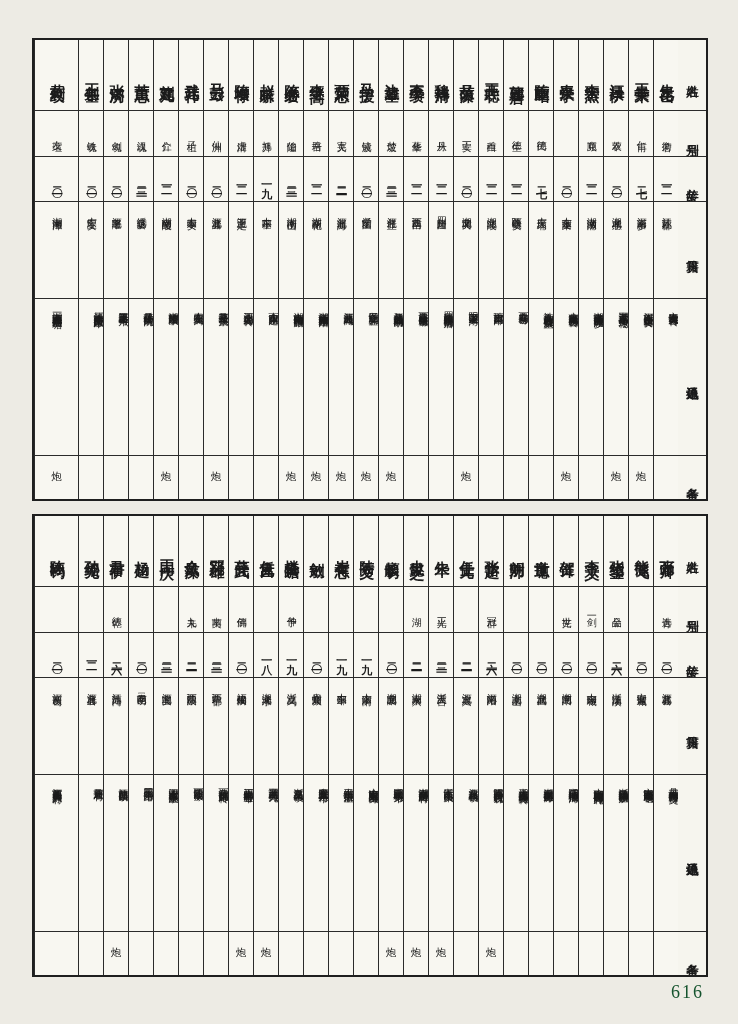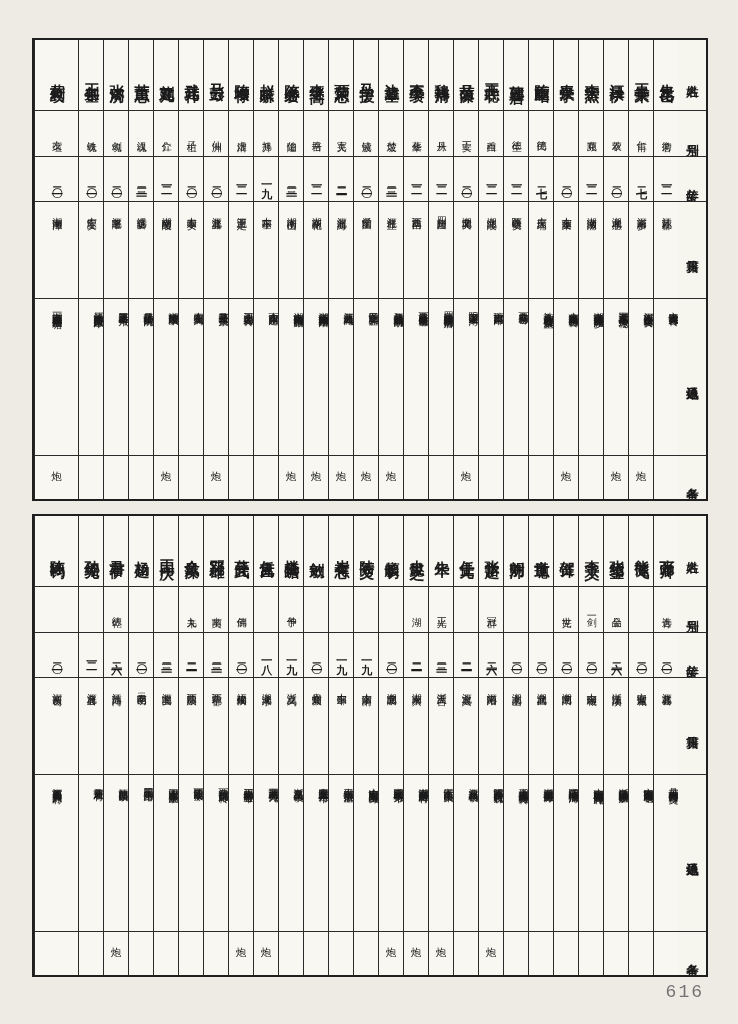"616" .page-number { color: #737373 -> #14532d; font-family: Liberation Mono, monospace -> Liberation Serif, serif }
